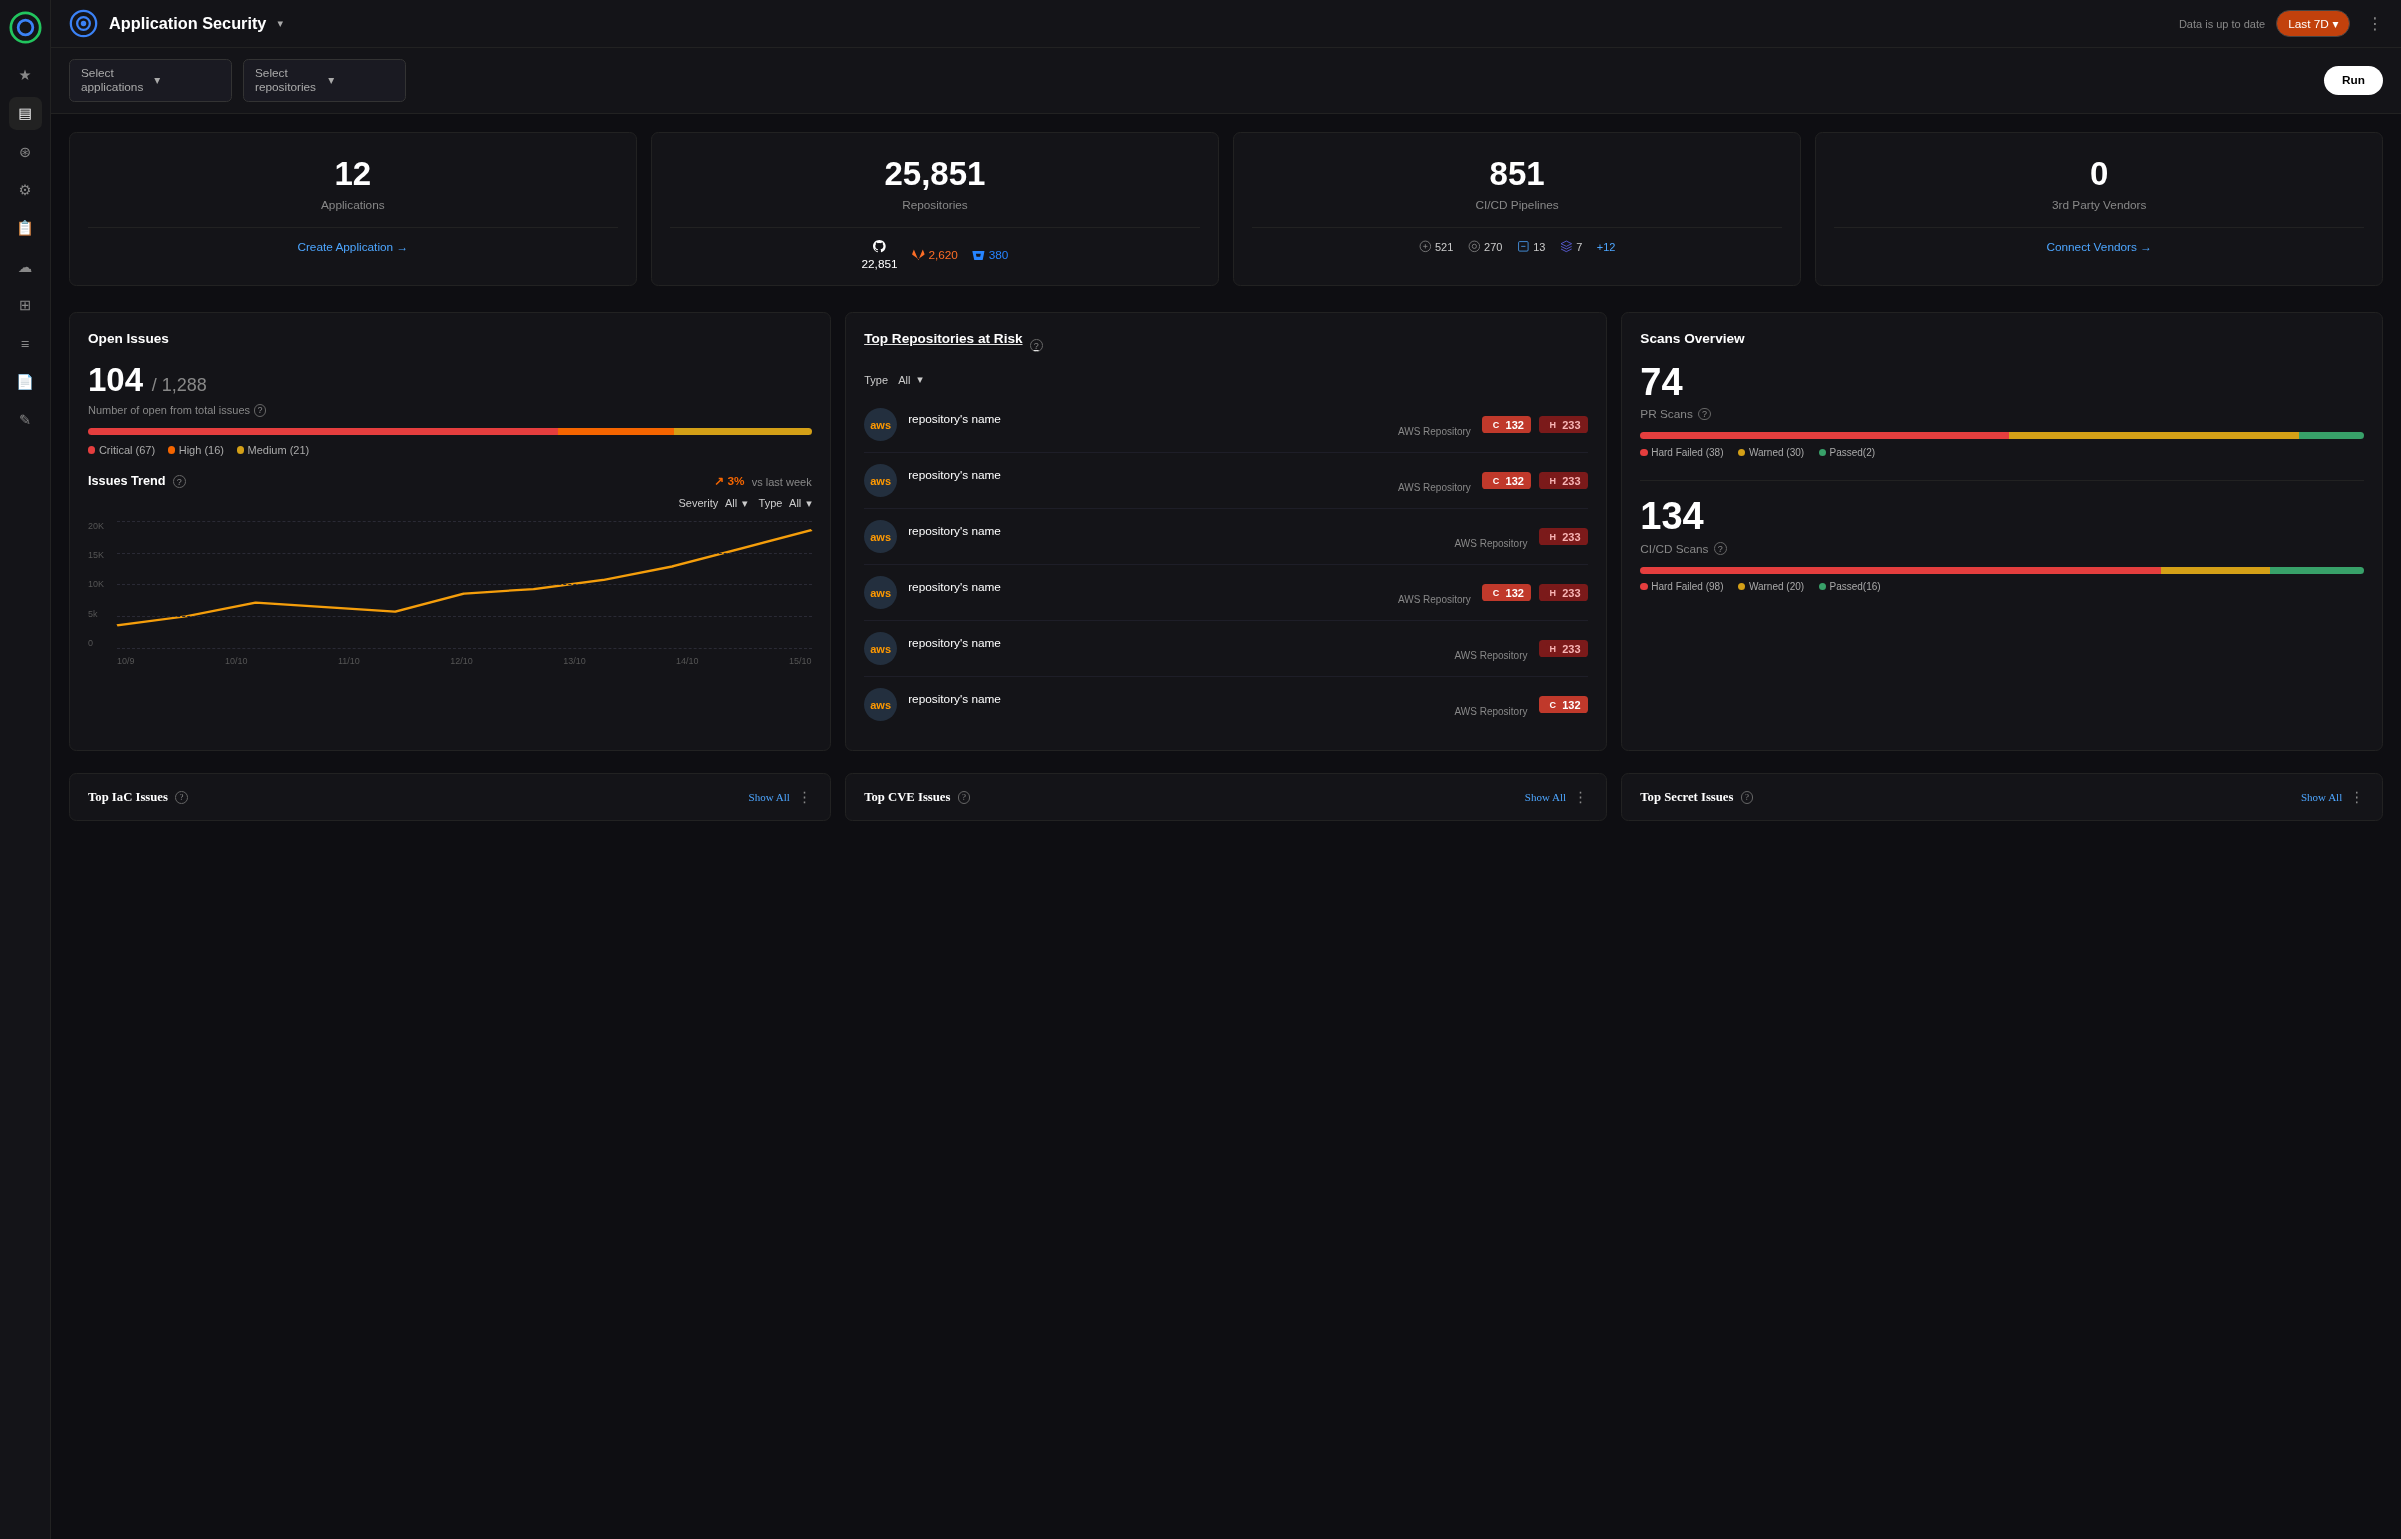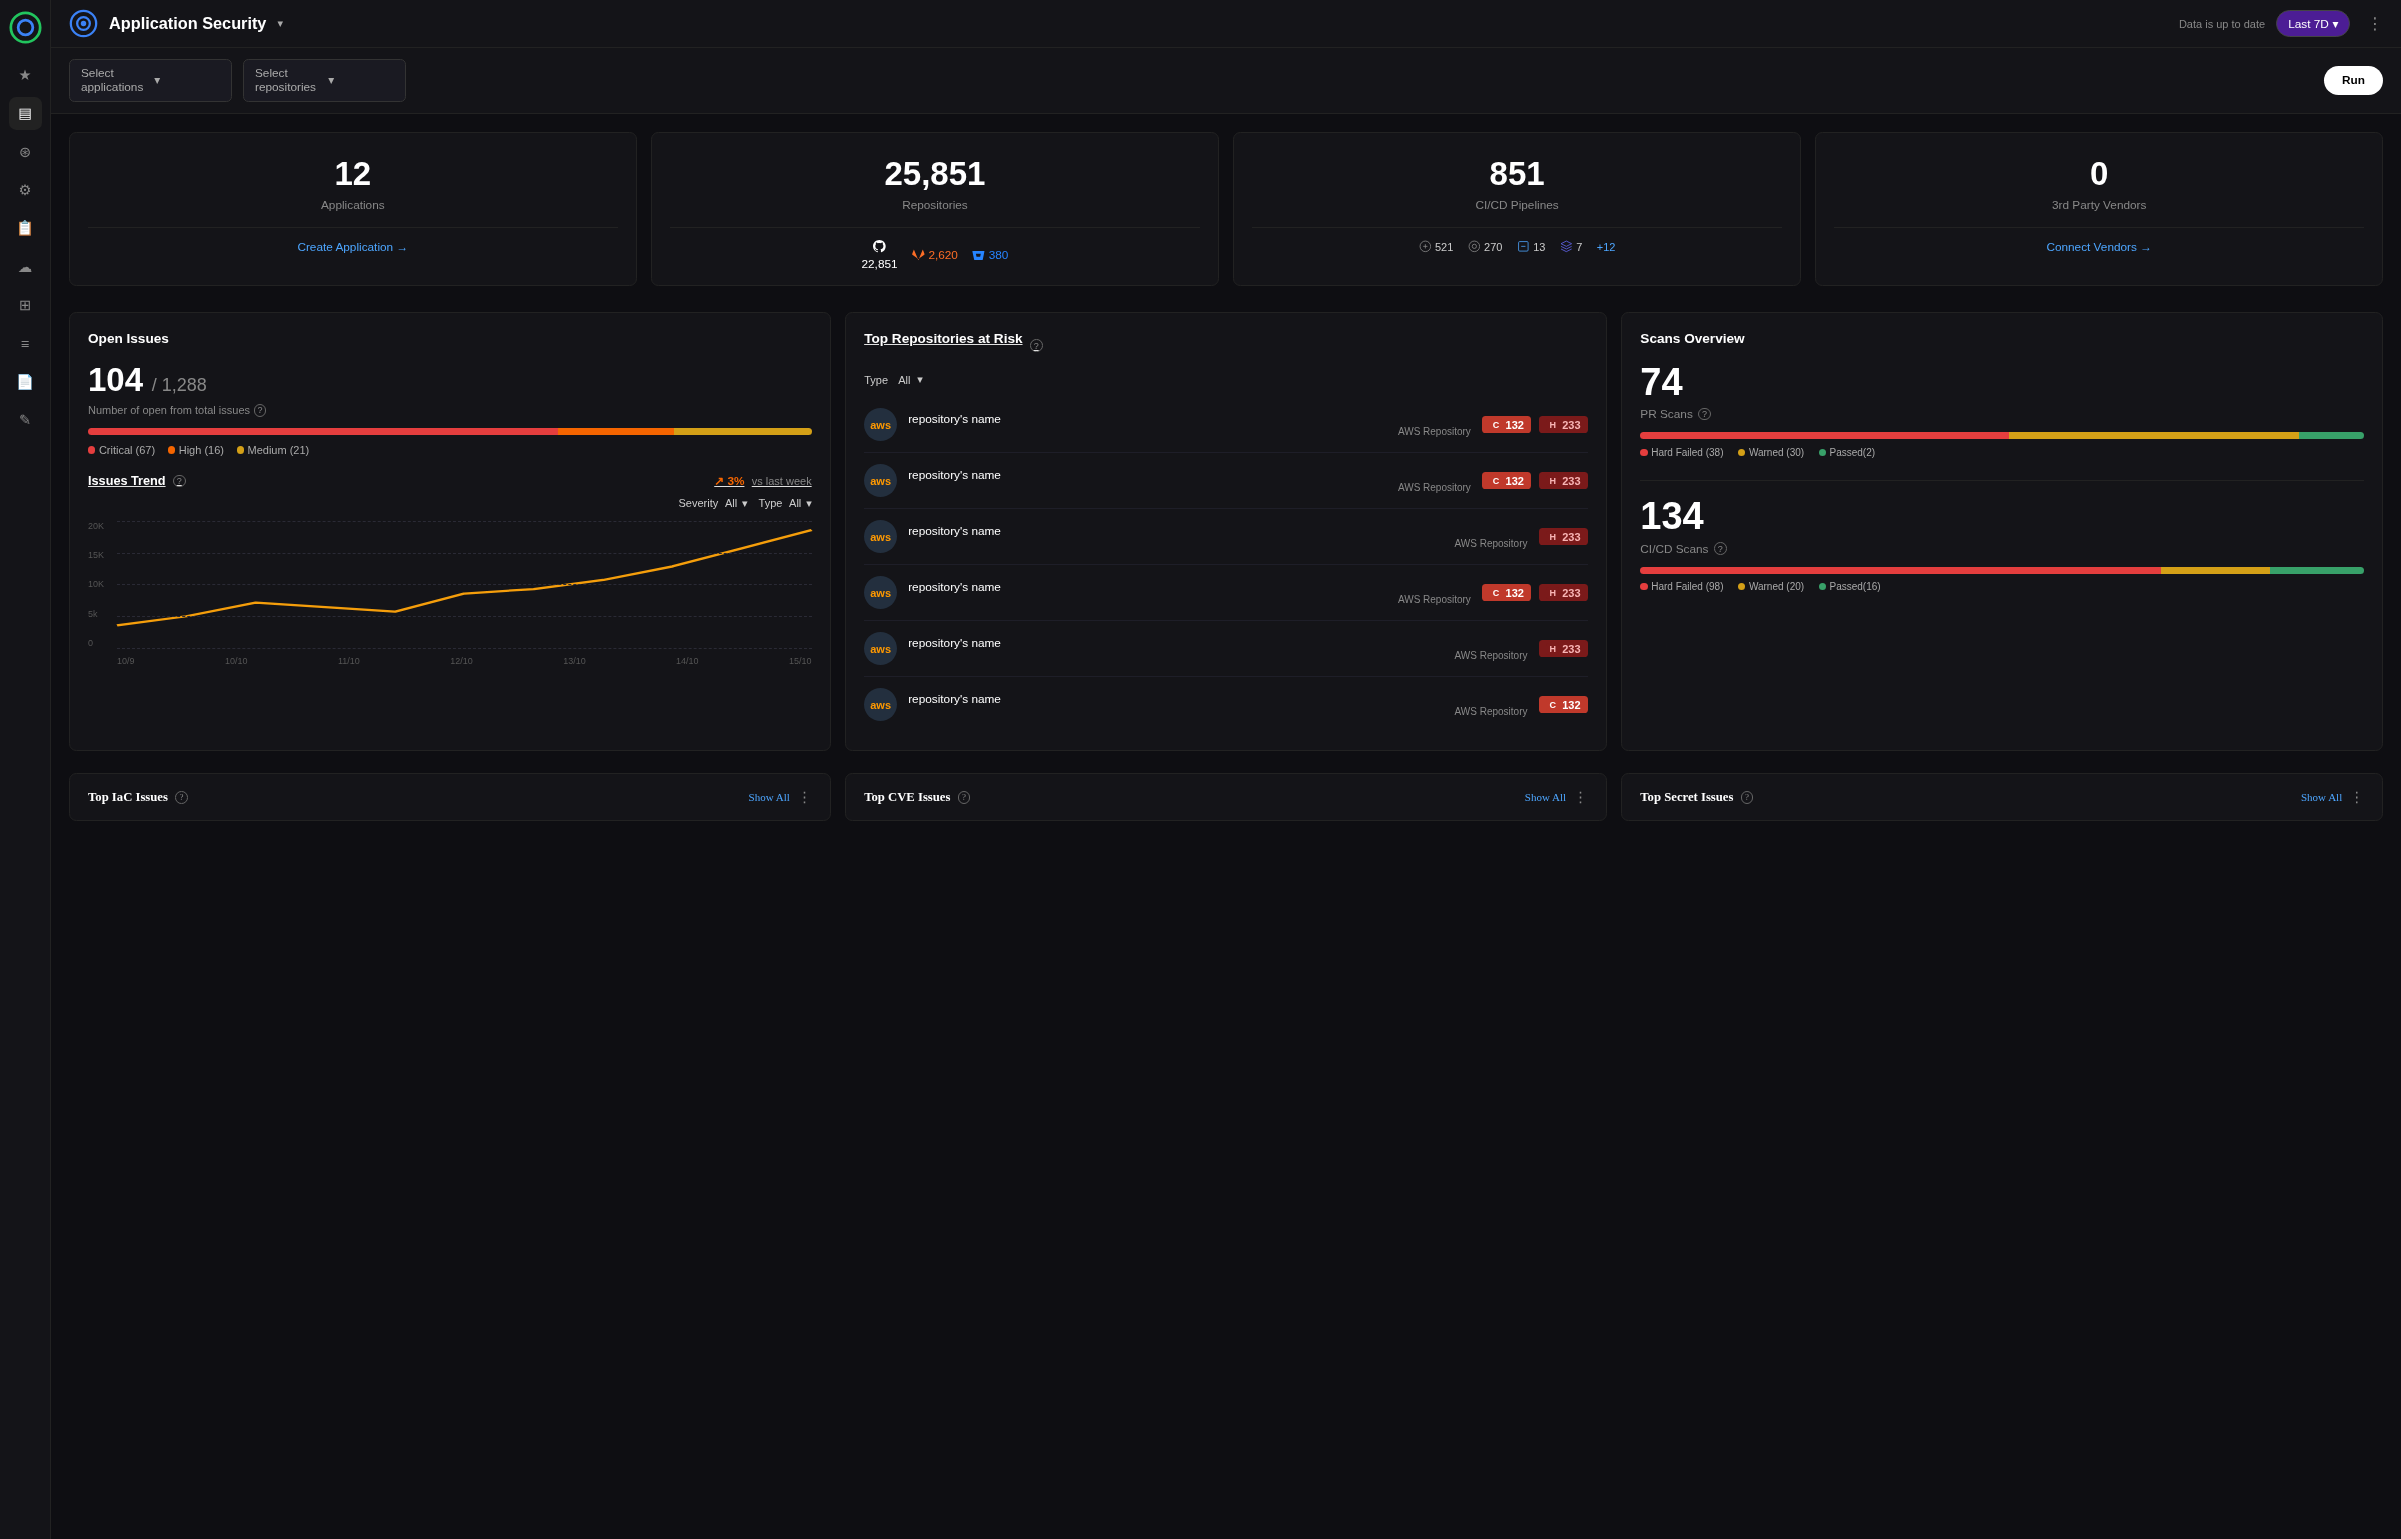"Last 7D" .header-time-btn { background: #4c1d95 -> #c2410c }
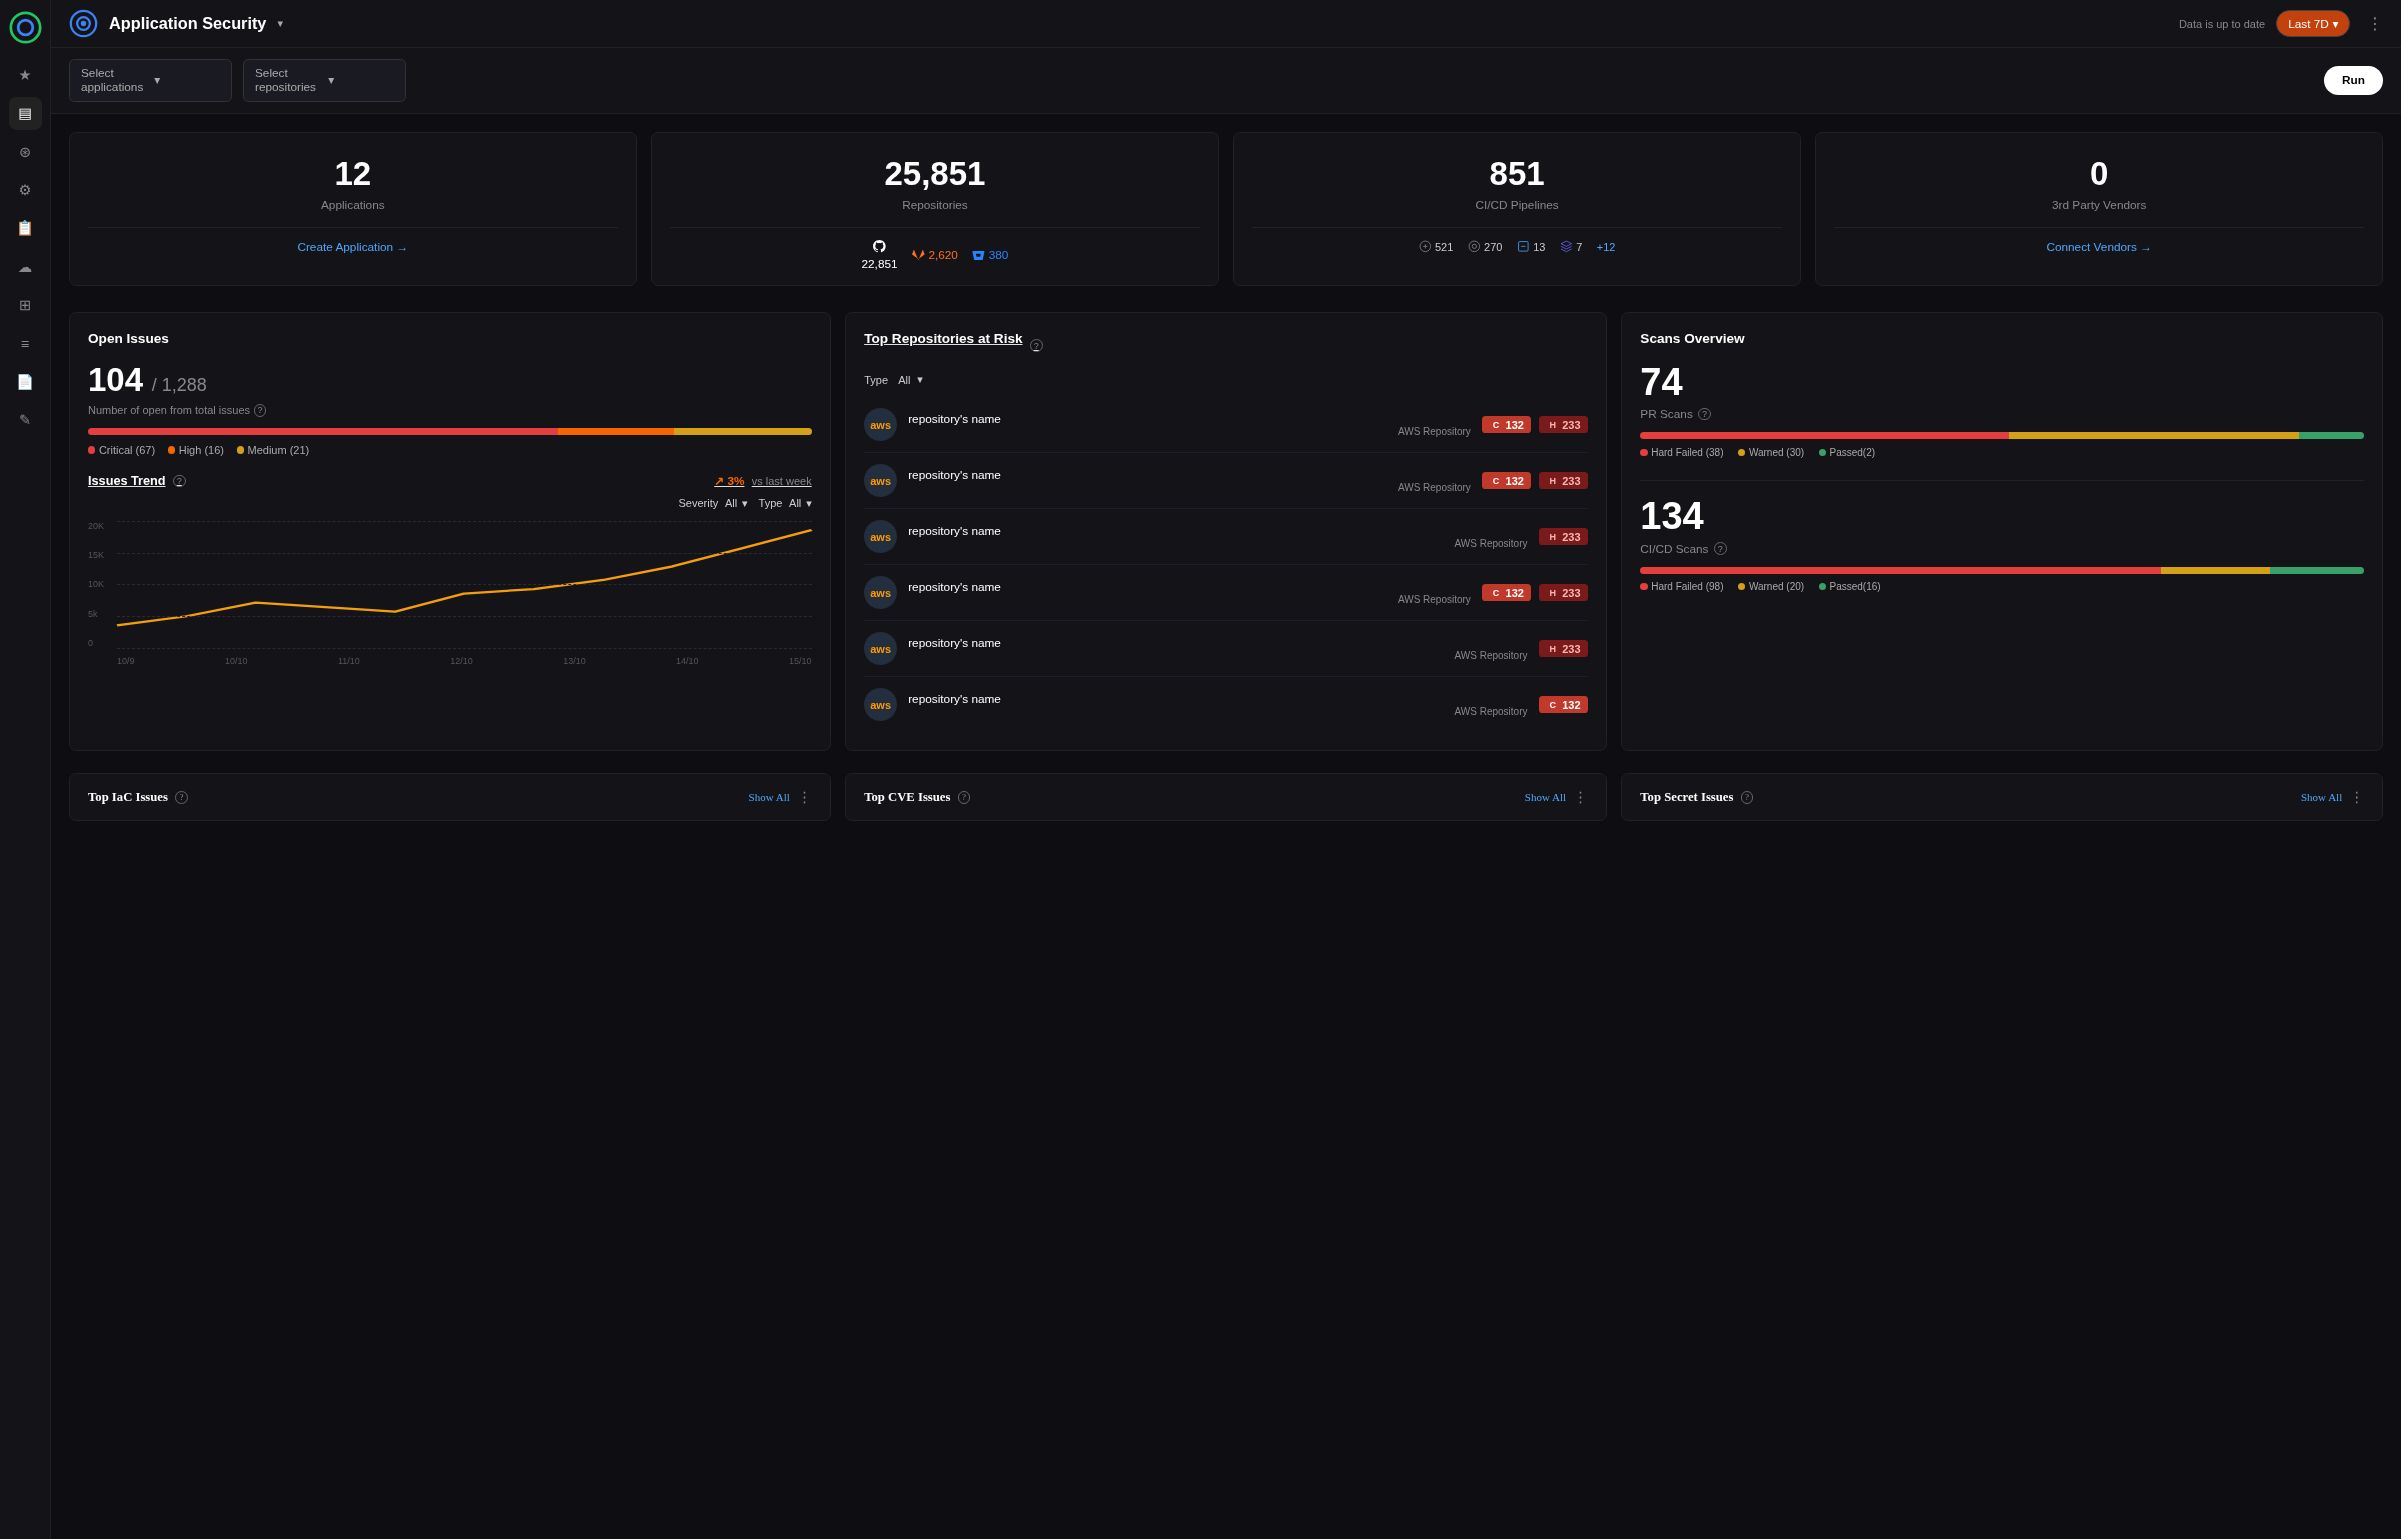"Issues Trend" .trend-header { align-items: center -> flex-end; text-decoration: underline -> none }
